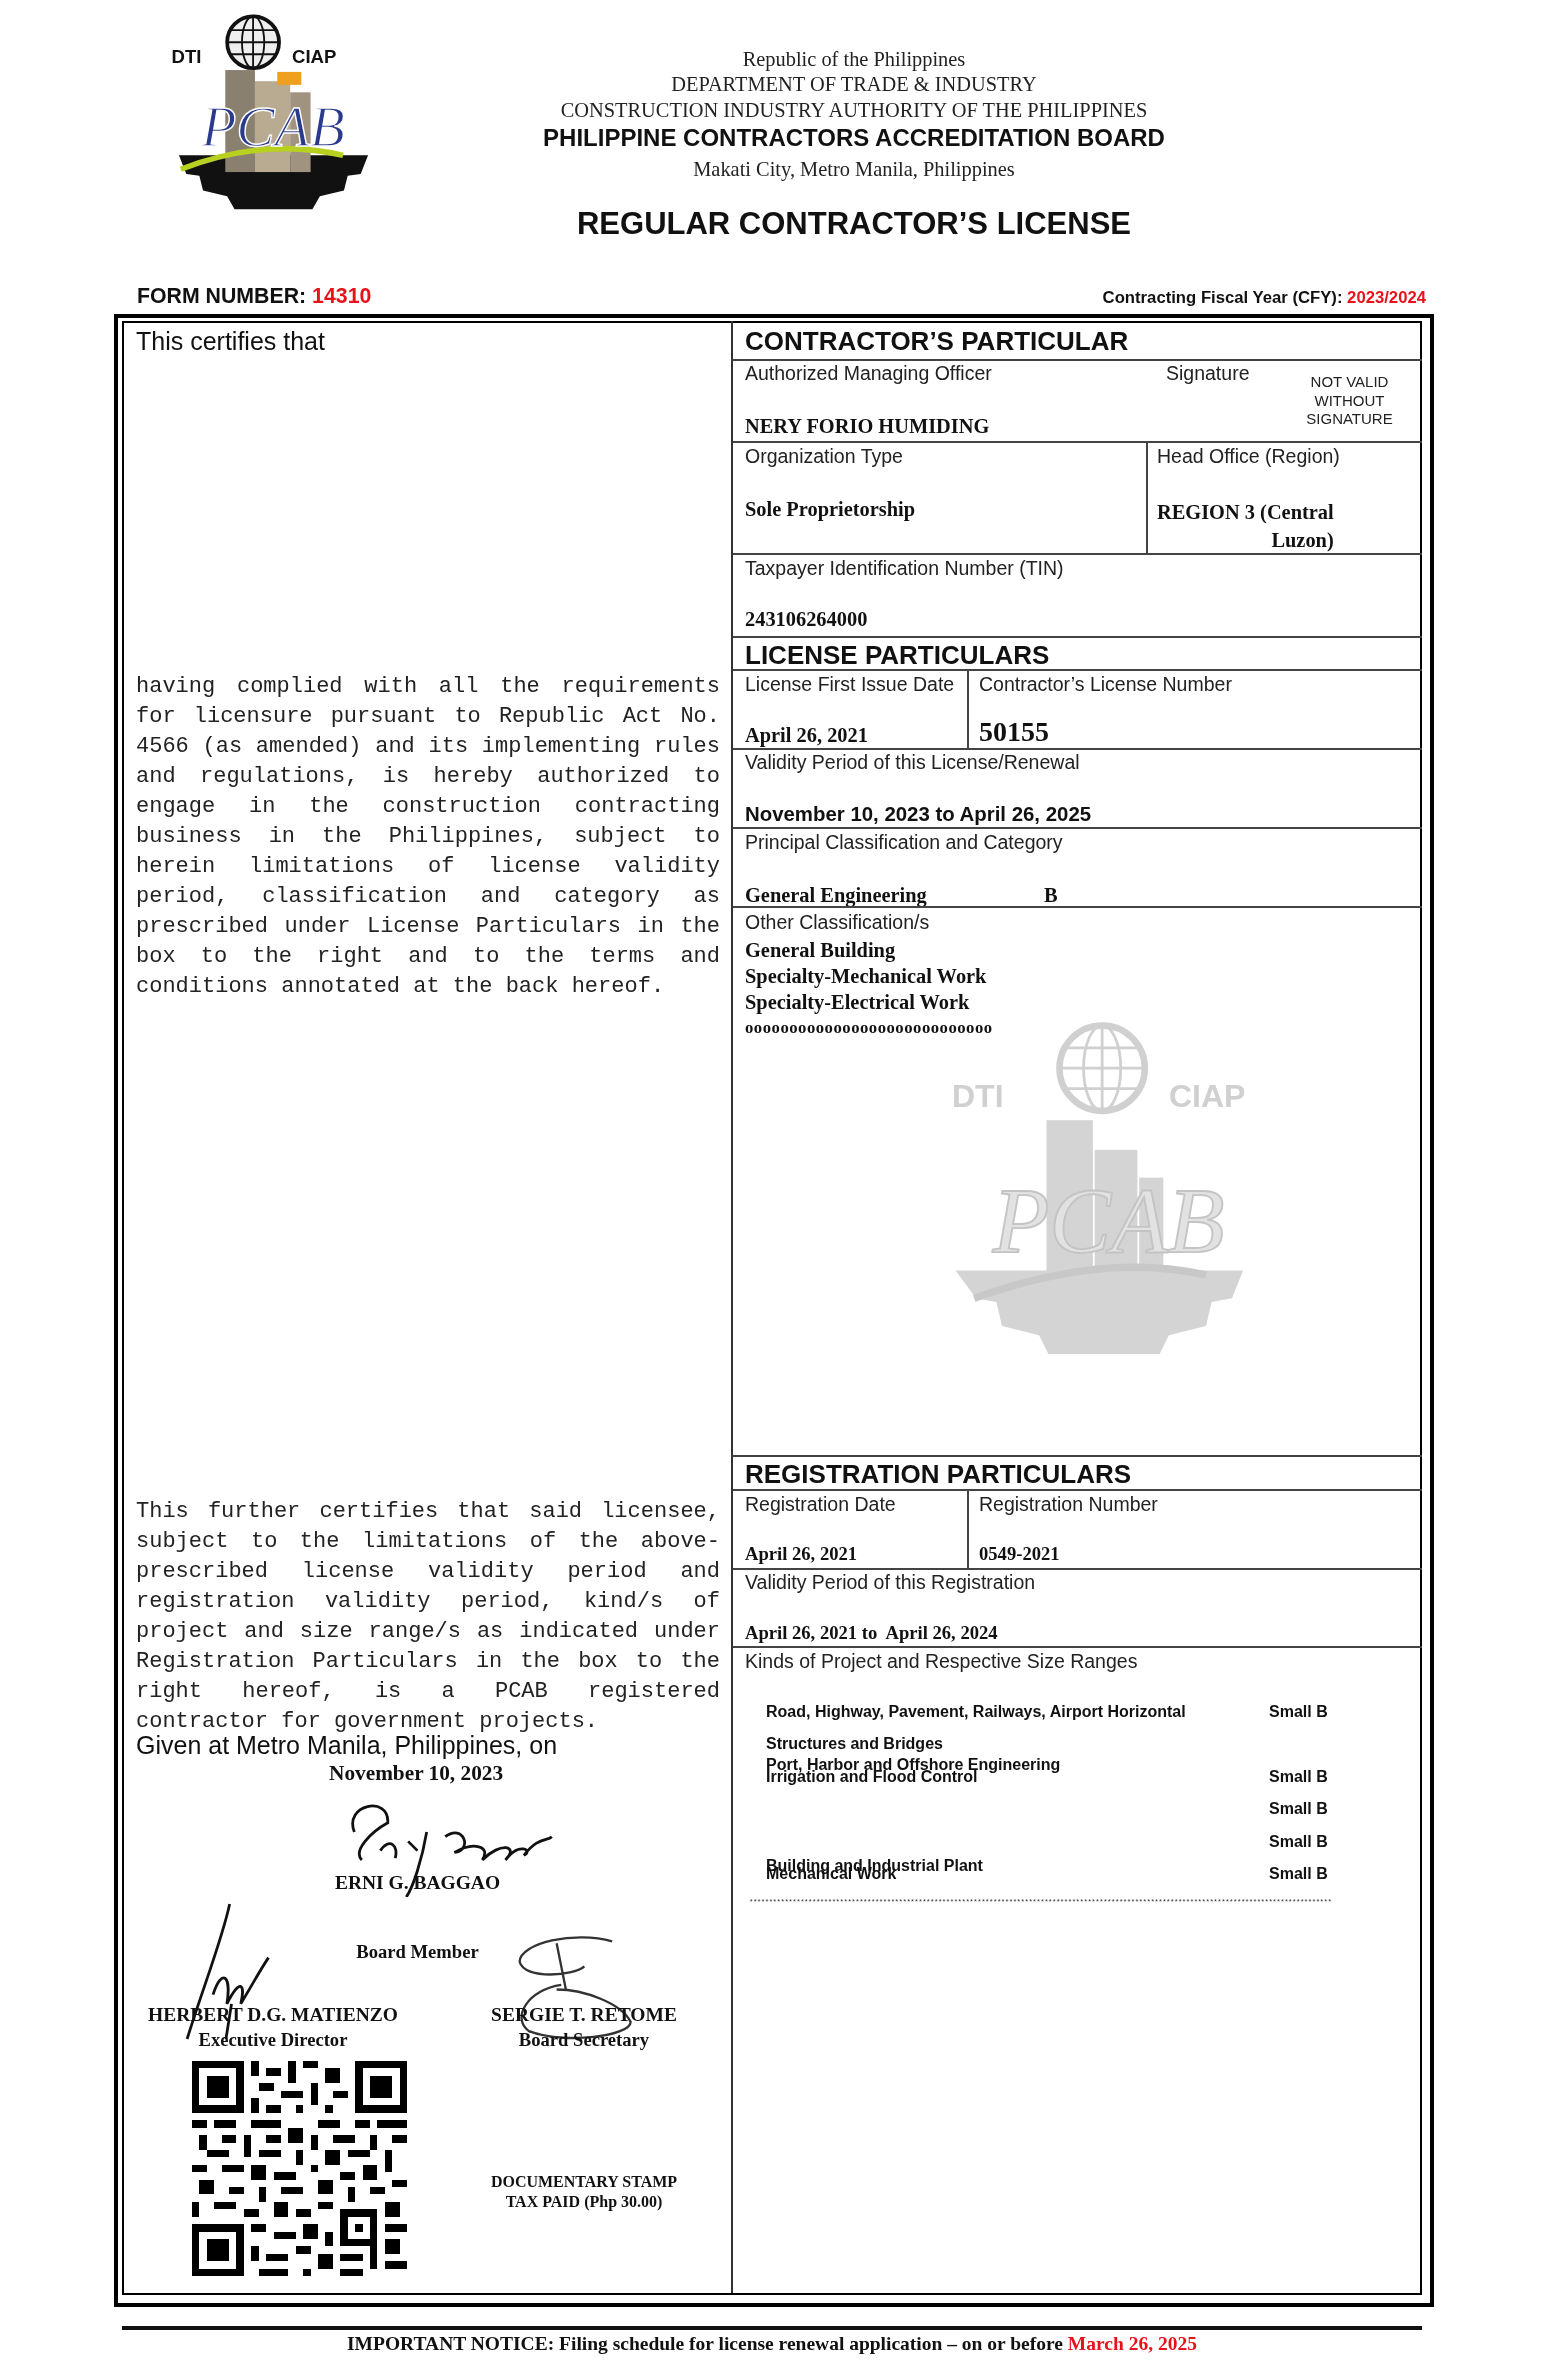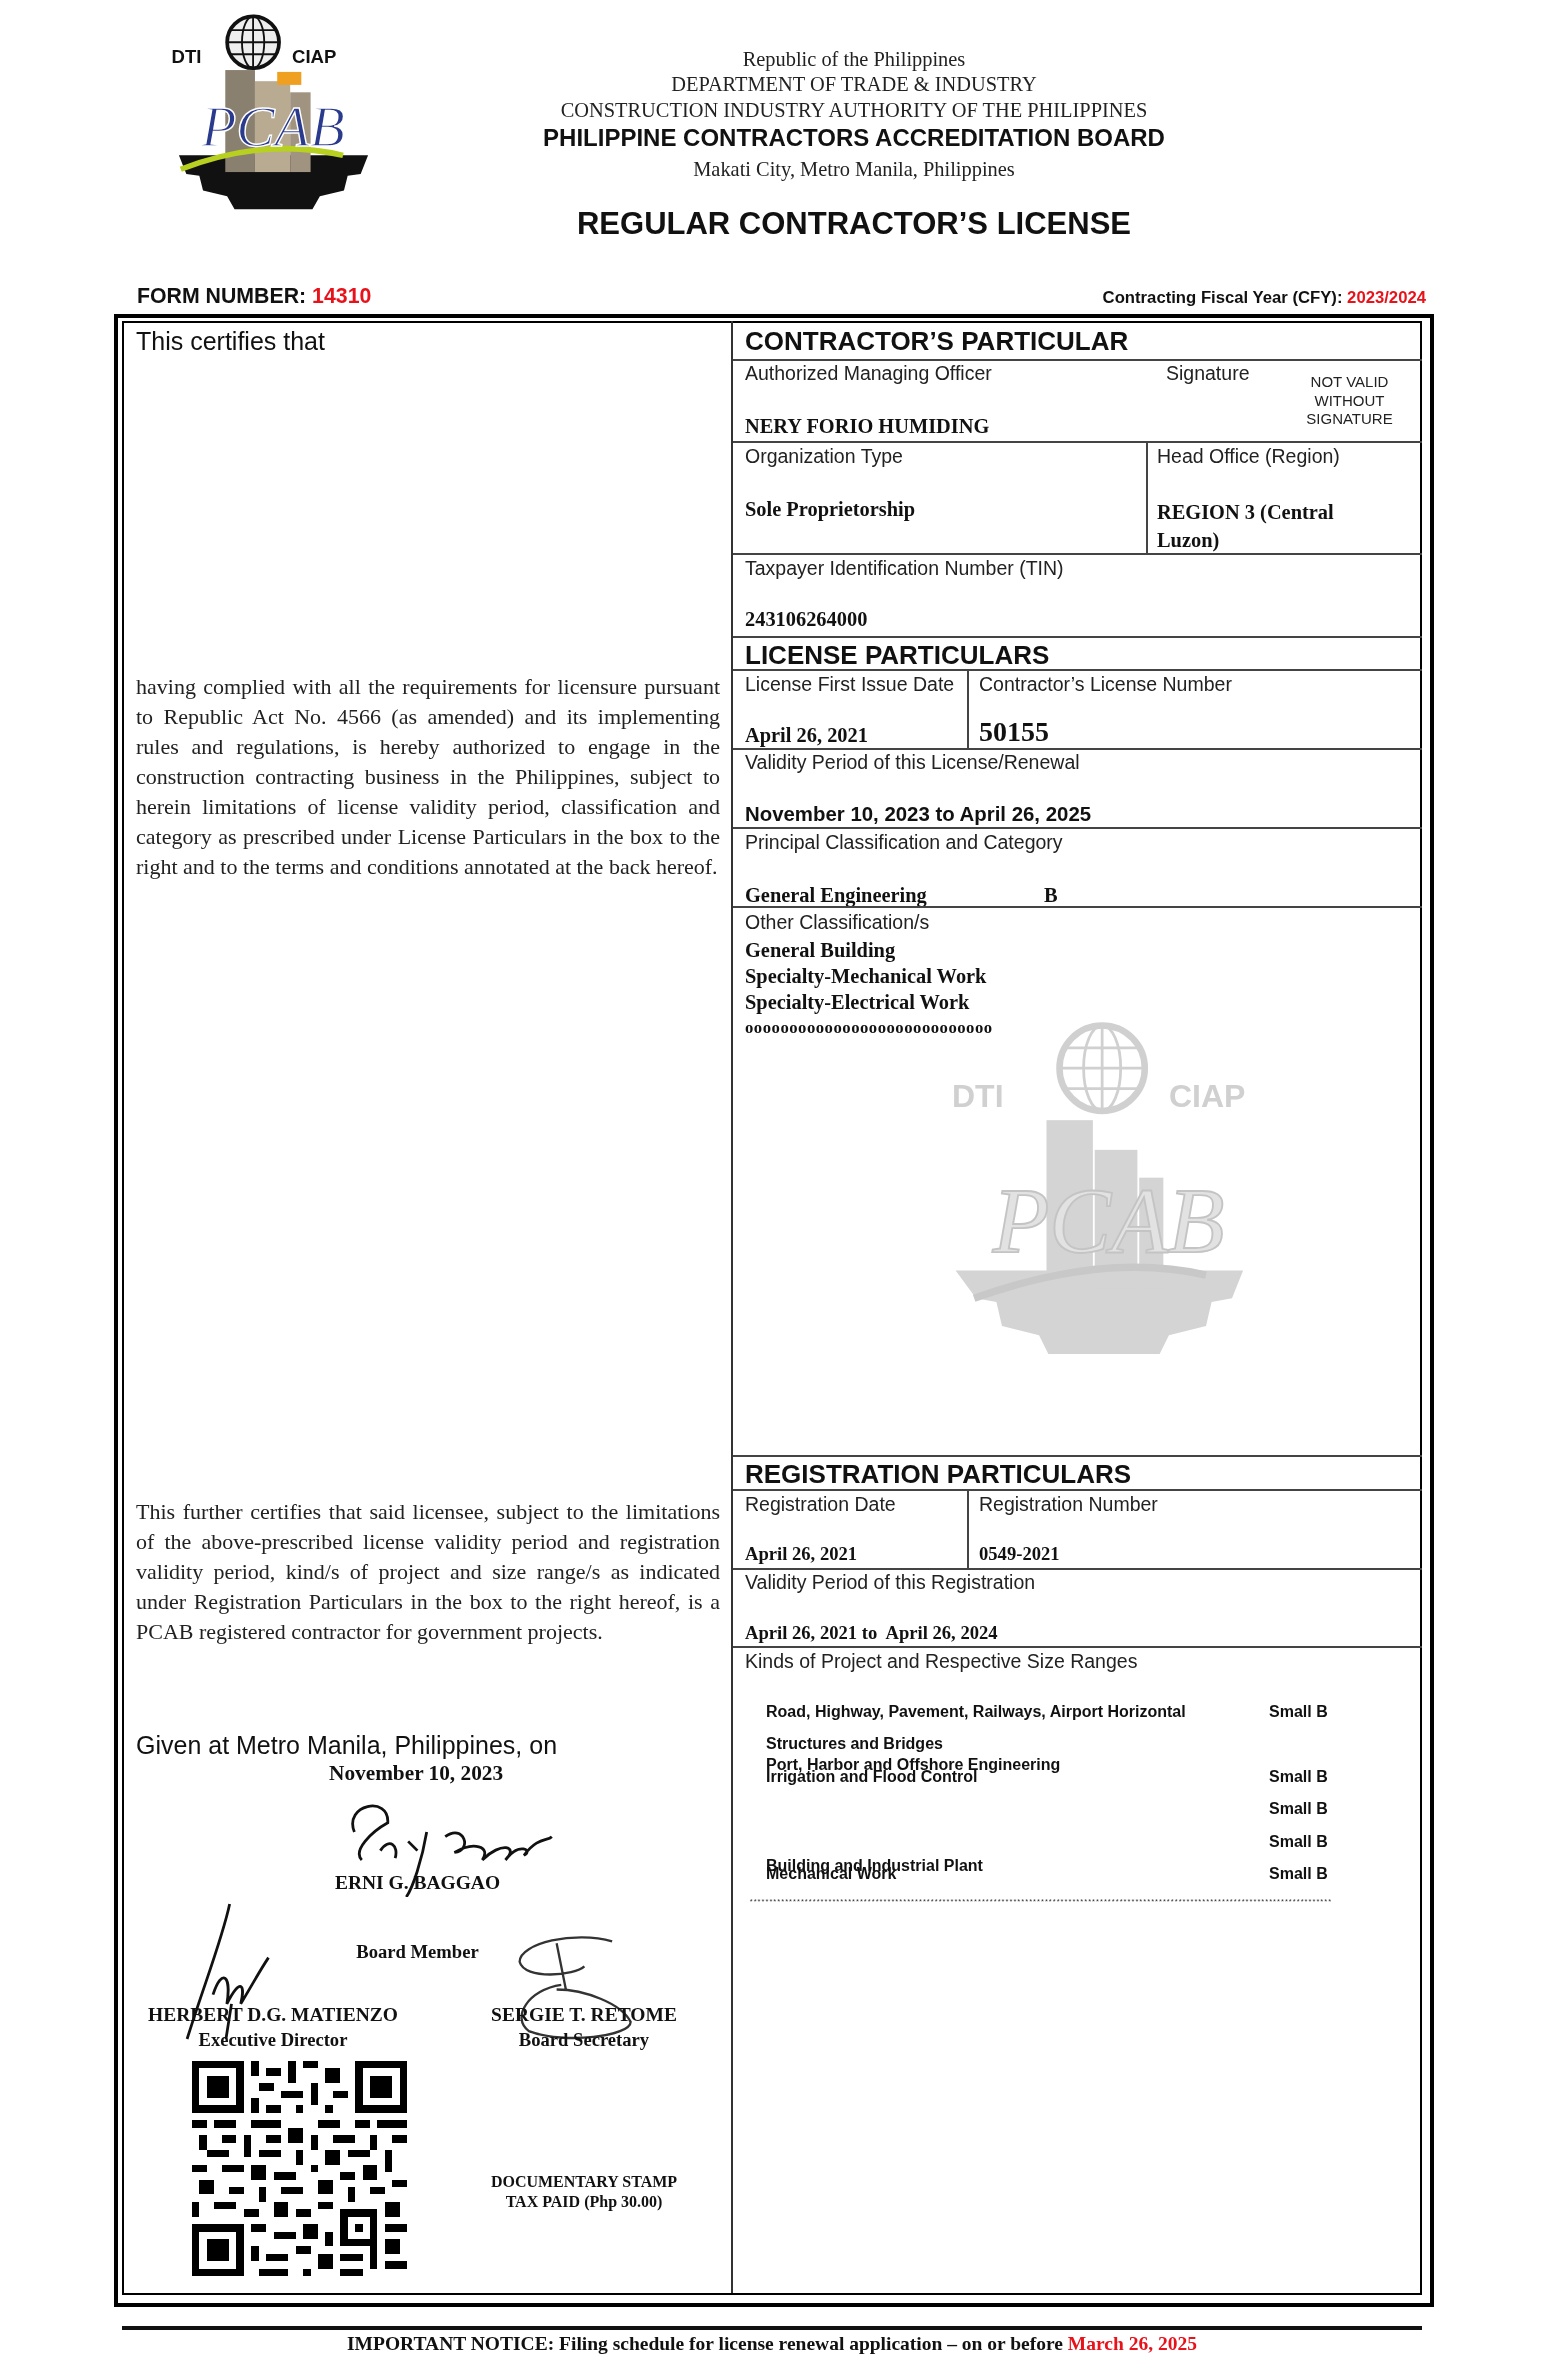"REGION 3 (Central" div.val { text-align: none -> right }
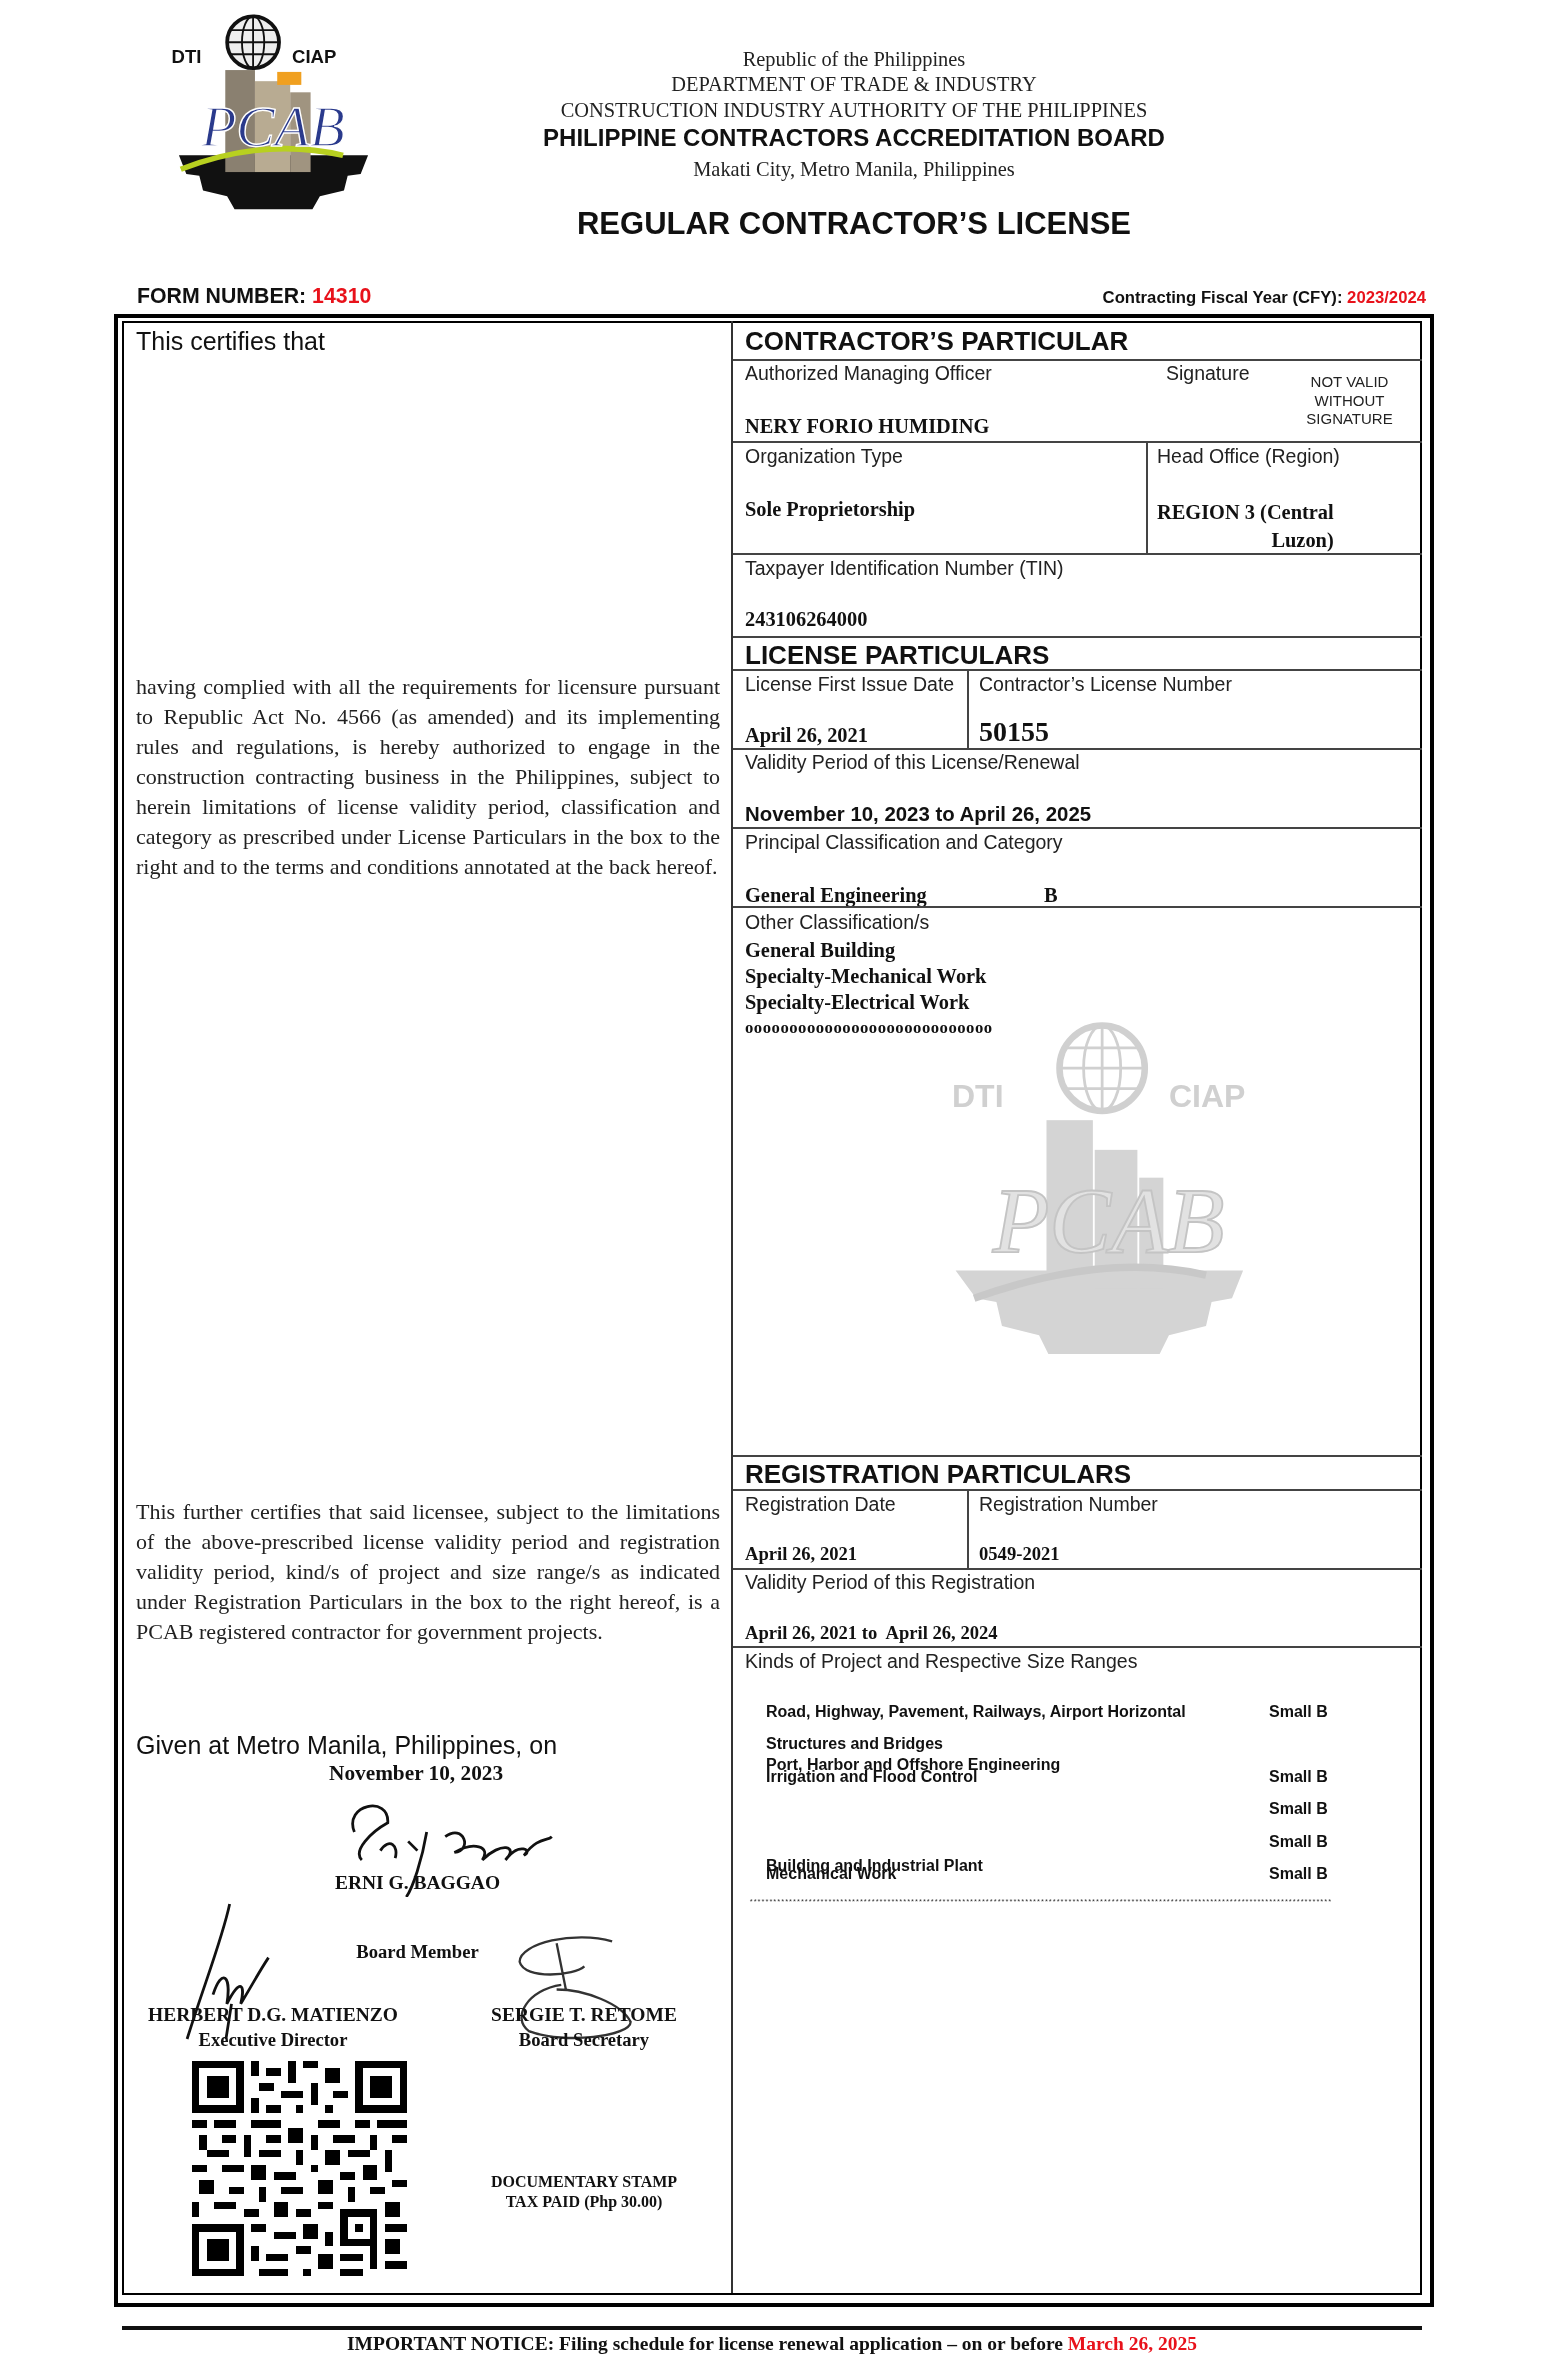"having complied with all the" .para { font-family: Liberation Serif, serif -> Liberation Mono, monospace }
